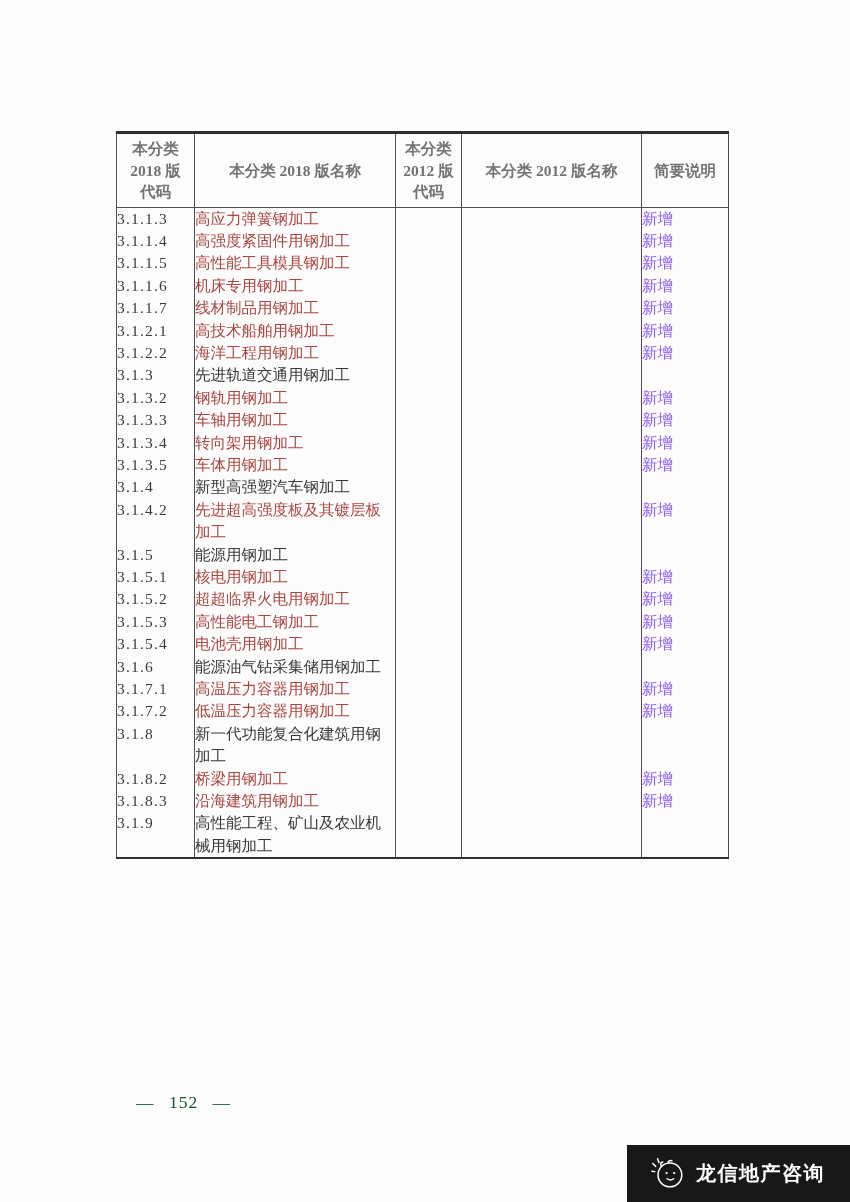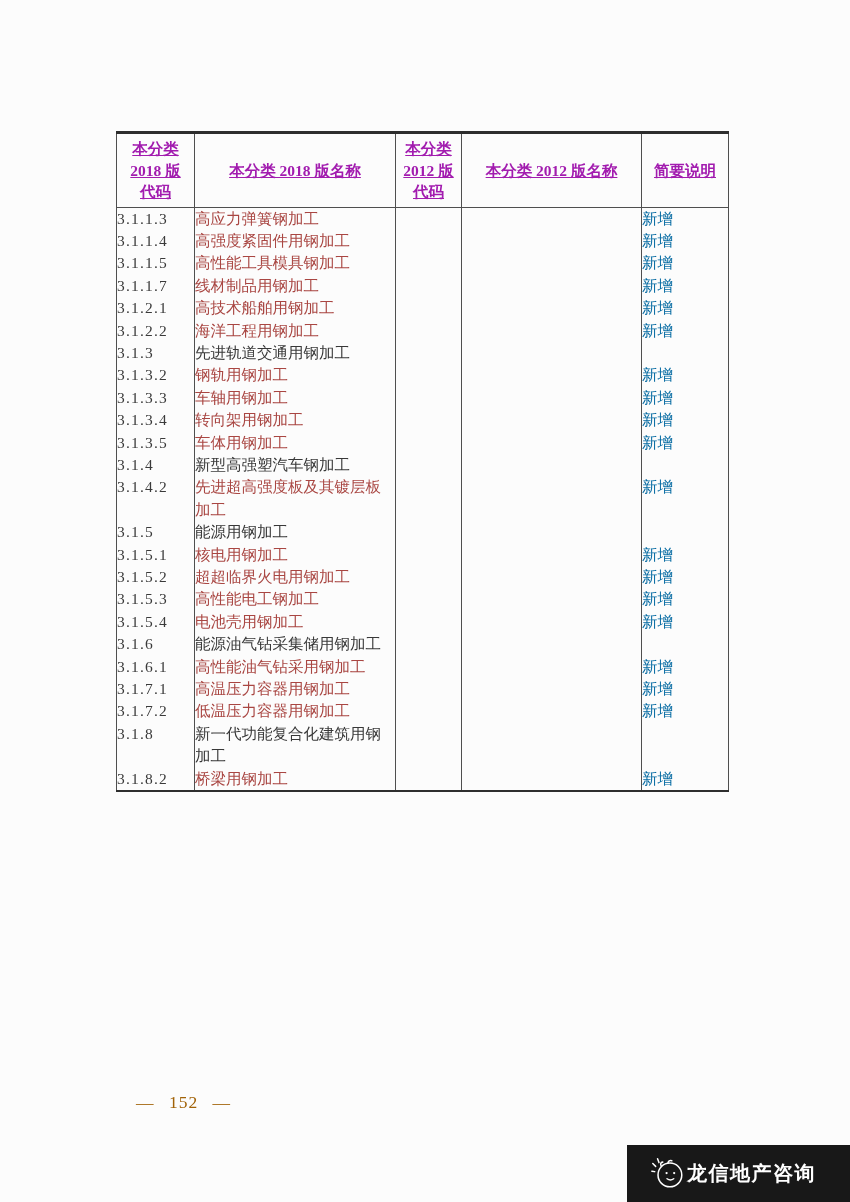"本分类" .cls-table thead th { color: #a21caf -> #737373; text-decoration: underline -> none }
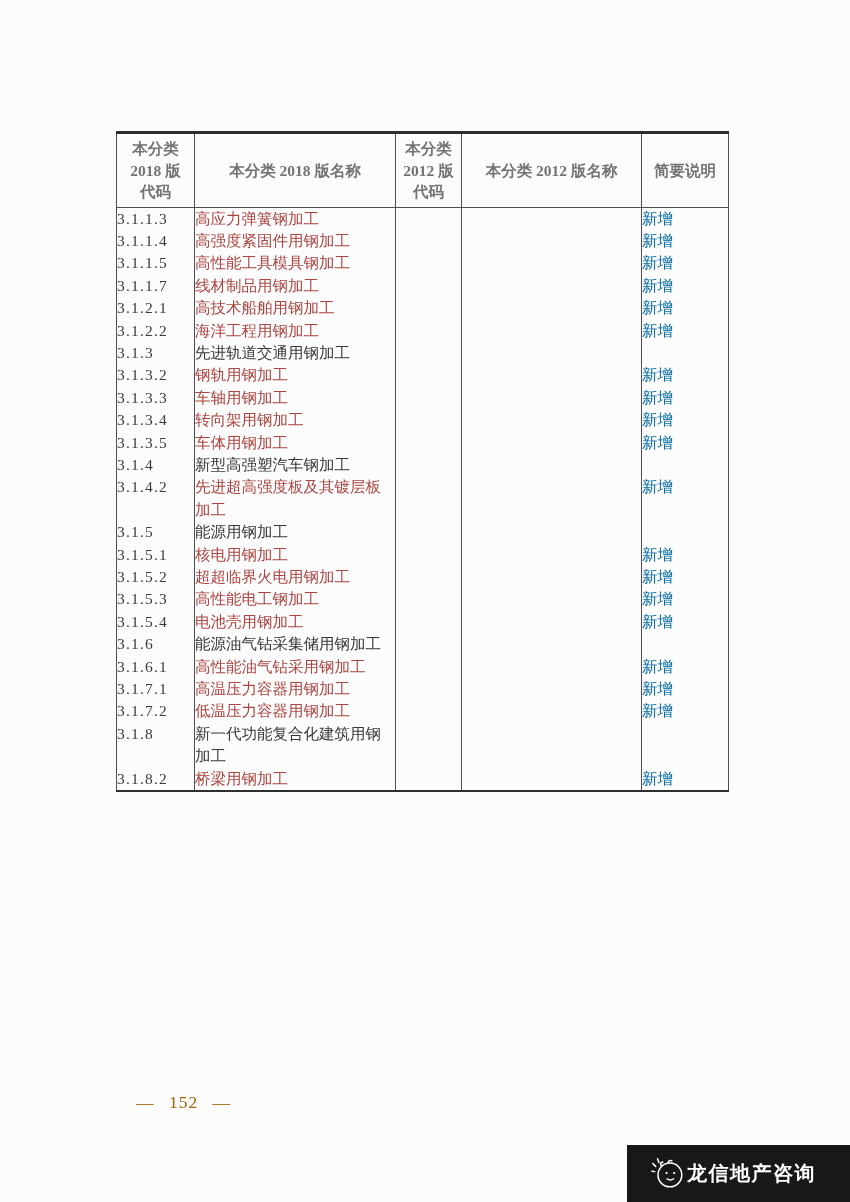"新增" .col-note { color: #0369a1 -> #8b5cf6 }
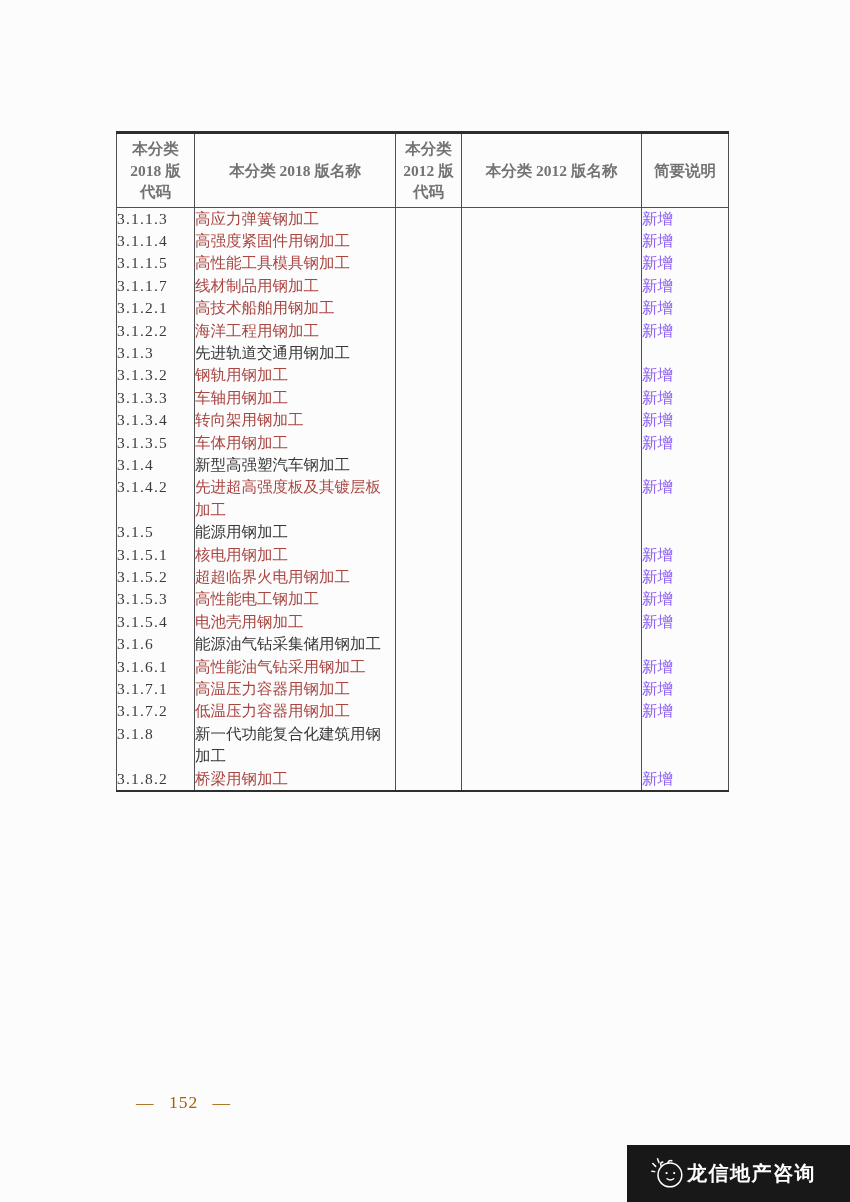"3.1.1.6" tr { html: none -> <tr> <td>3.1.1.6</td> <td>机床专用钢加工</td> <td></td> <td></td> <td>新增</td> </tr> }
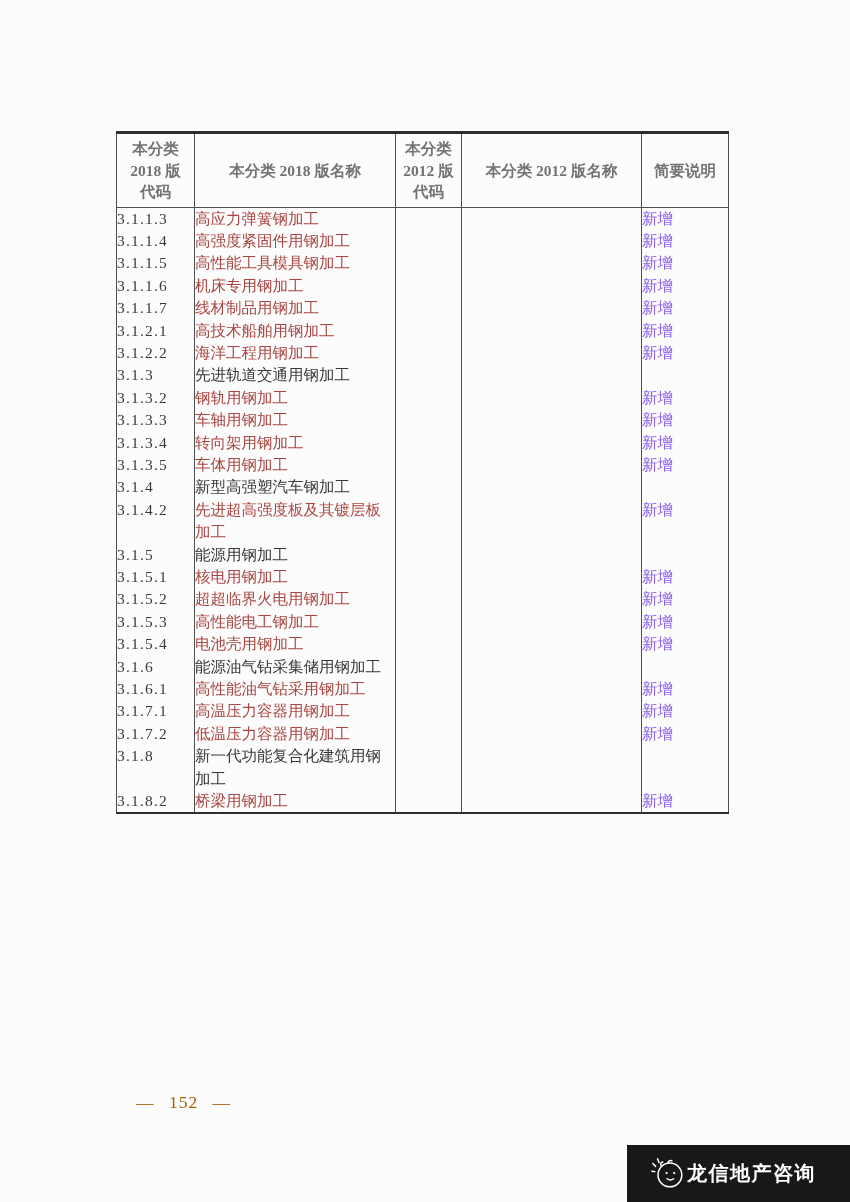"3.1.6.1" tr { html: <tr> <td>3.1.6.1</td> <td>高性能油气钻采用钢加工</td> <td></td> <td></td> <td>新增</td> </tr> -> none }
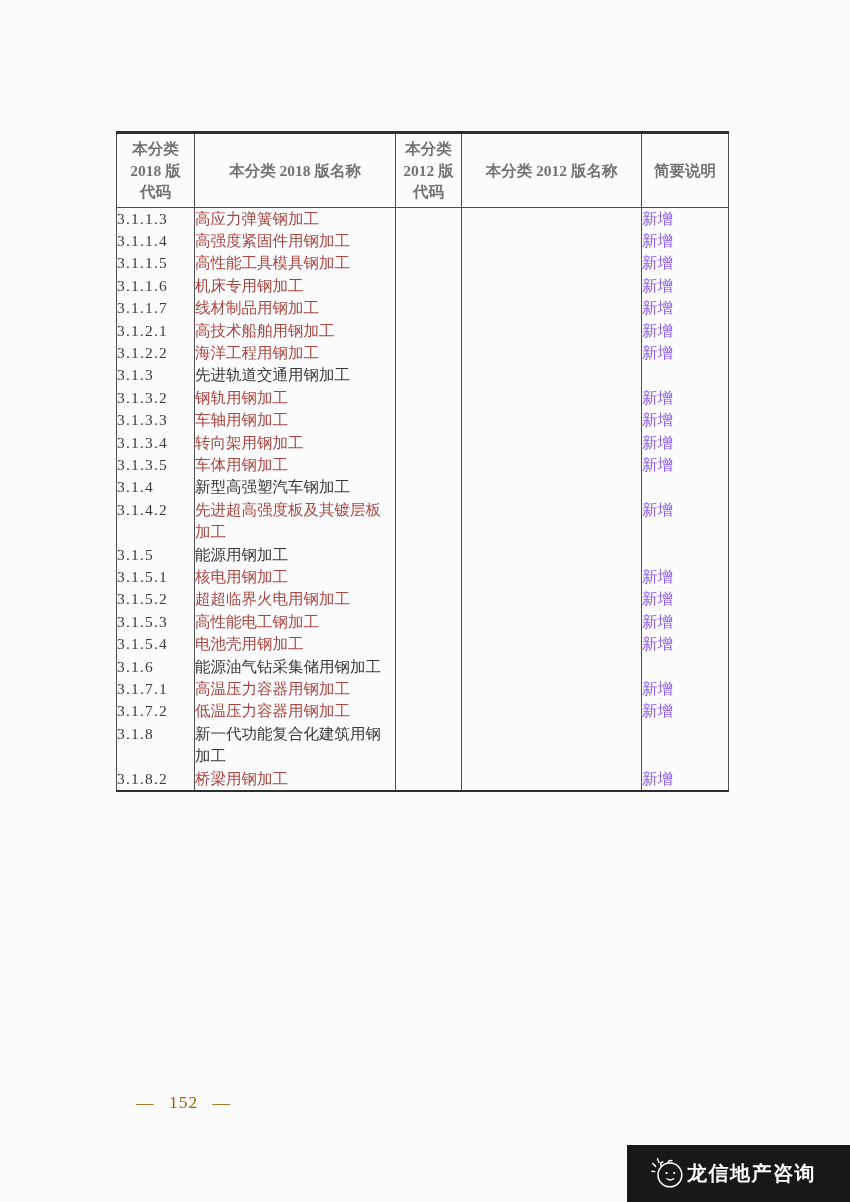"3.1.8.3" tr { html: none -> <tr> <td>3.1.8.3</td> <td>沿海建筑用钢加工</td> <td></td> <td></td> <td>新增</td> </tr> }
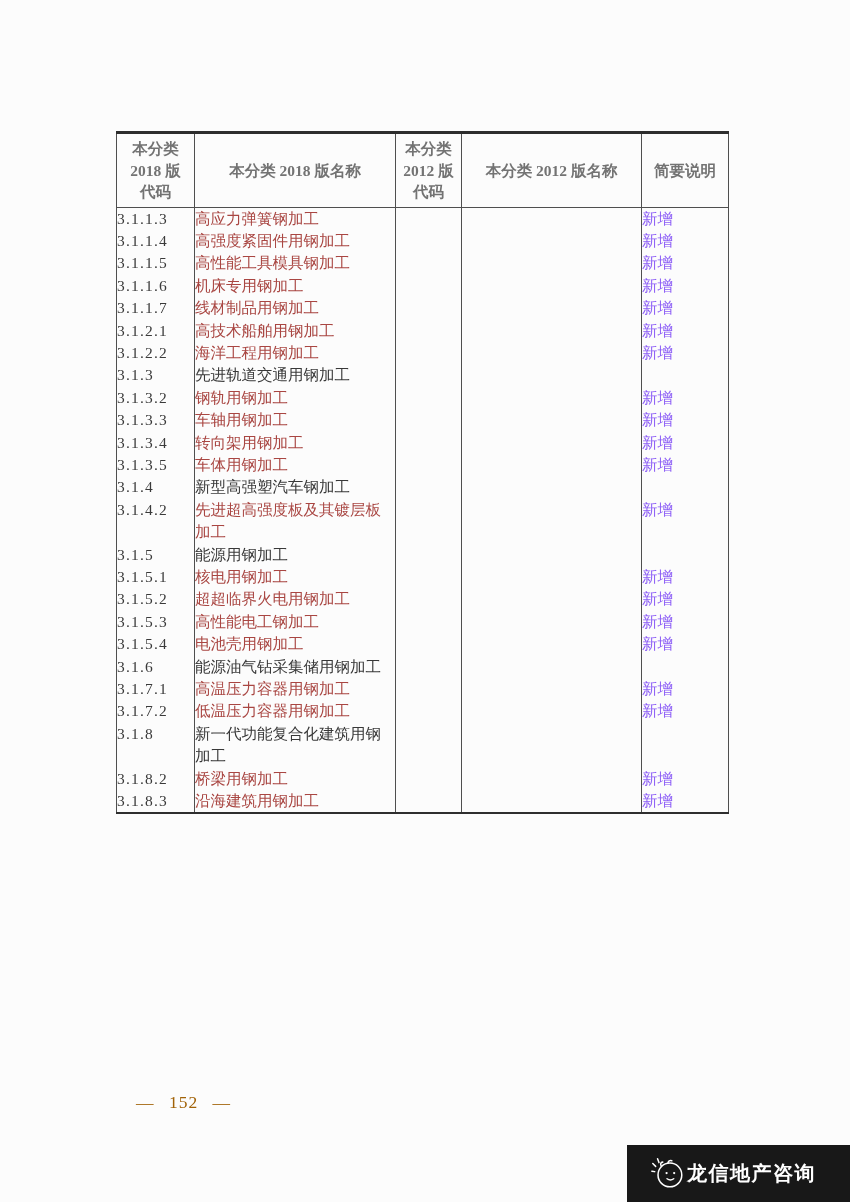"3.1.9" tr { html: none -> <tr> <td>3.1.9</td> <td>高性能工程、矿山及农业机械用钢加工</td> <td></td> <td></td> <td></td> </tr> }
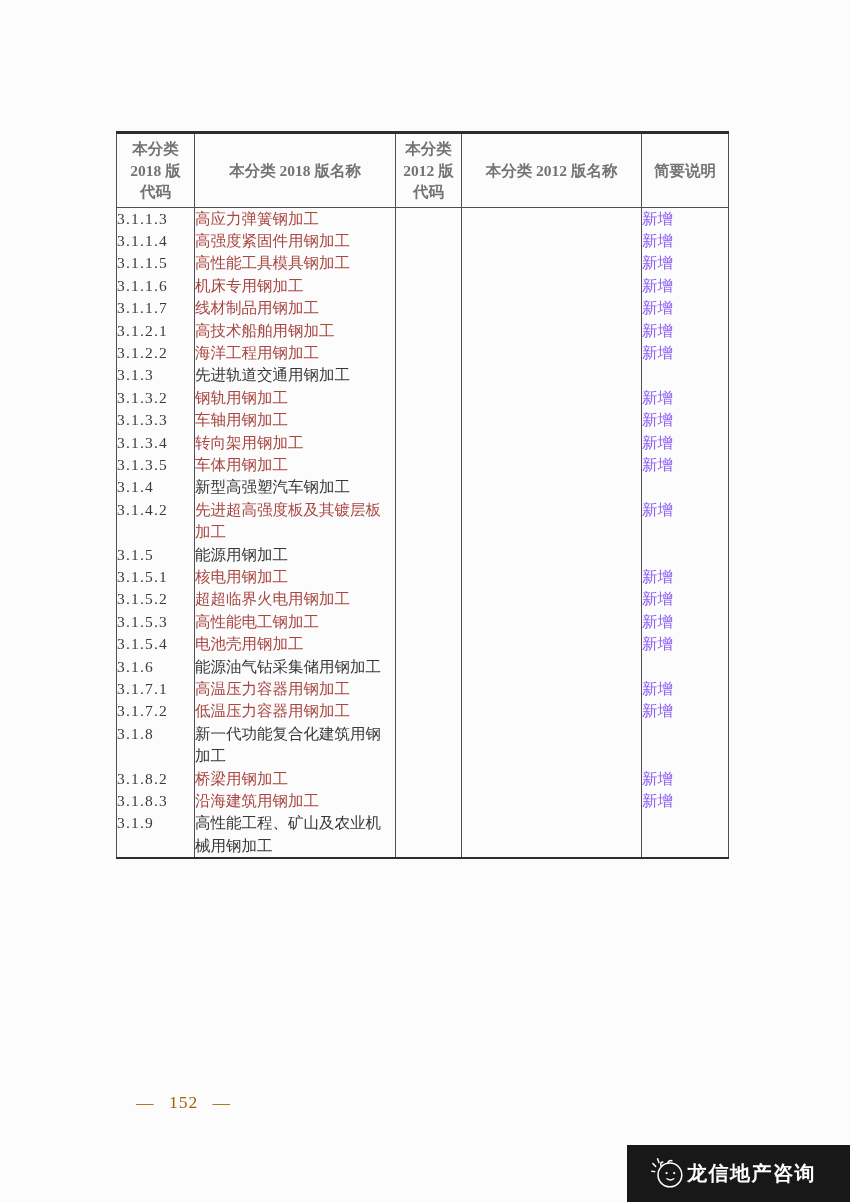"— 152 —" .page-number { color: #a16207 -> #14532d }
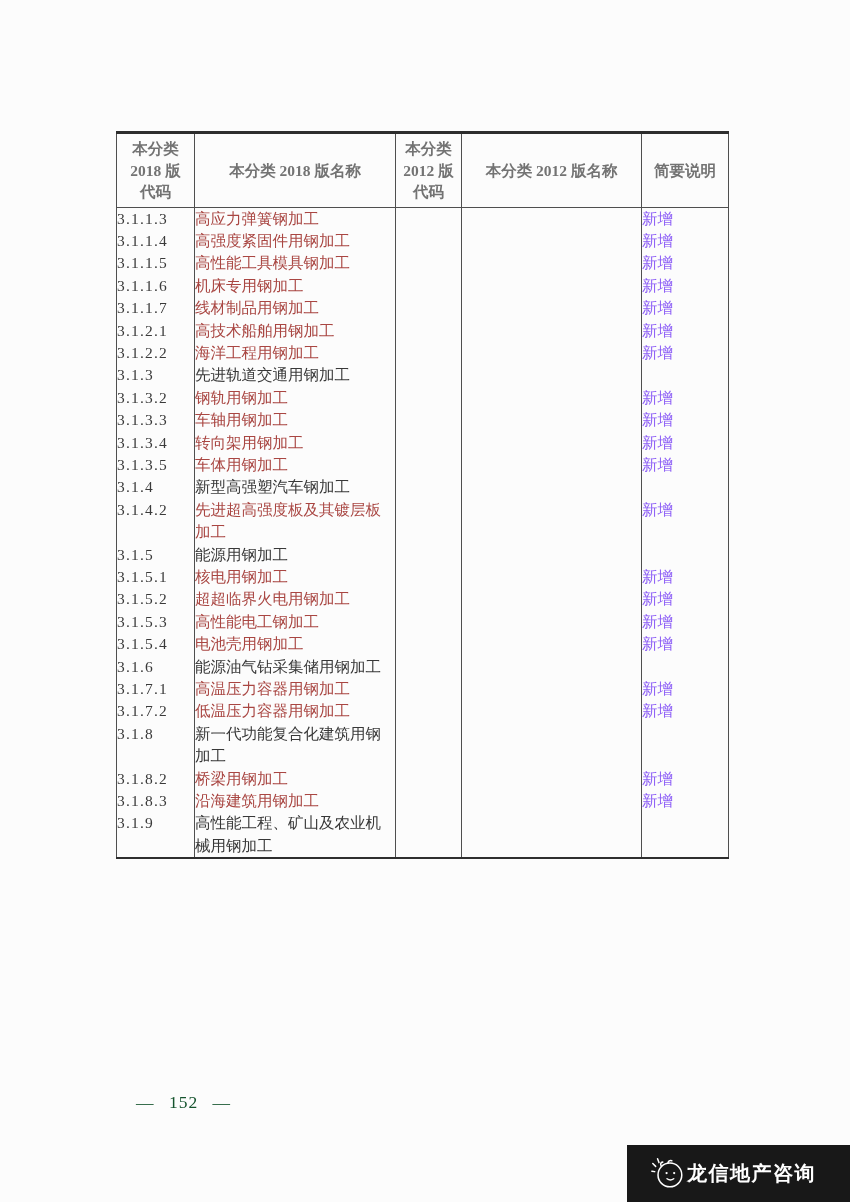"龙信地产咨询" .wm-text { margin-left: none -> 9px }
